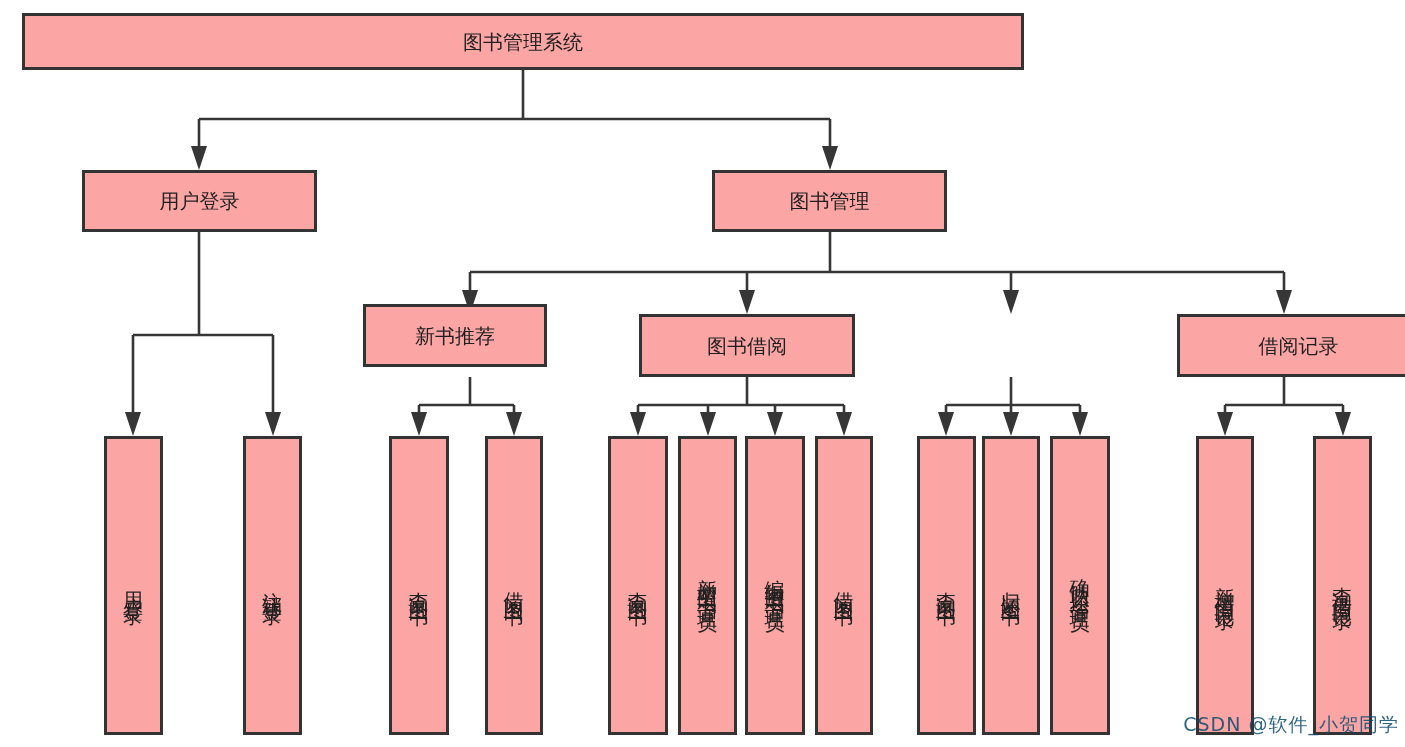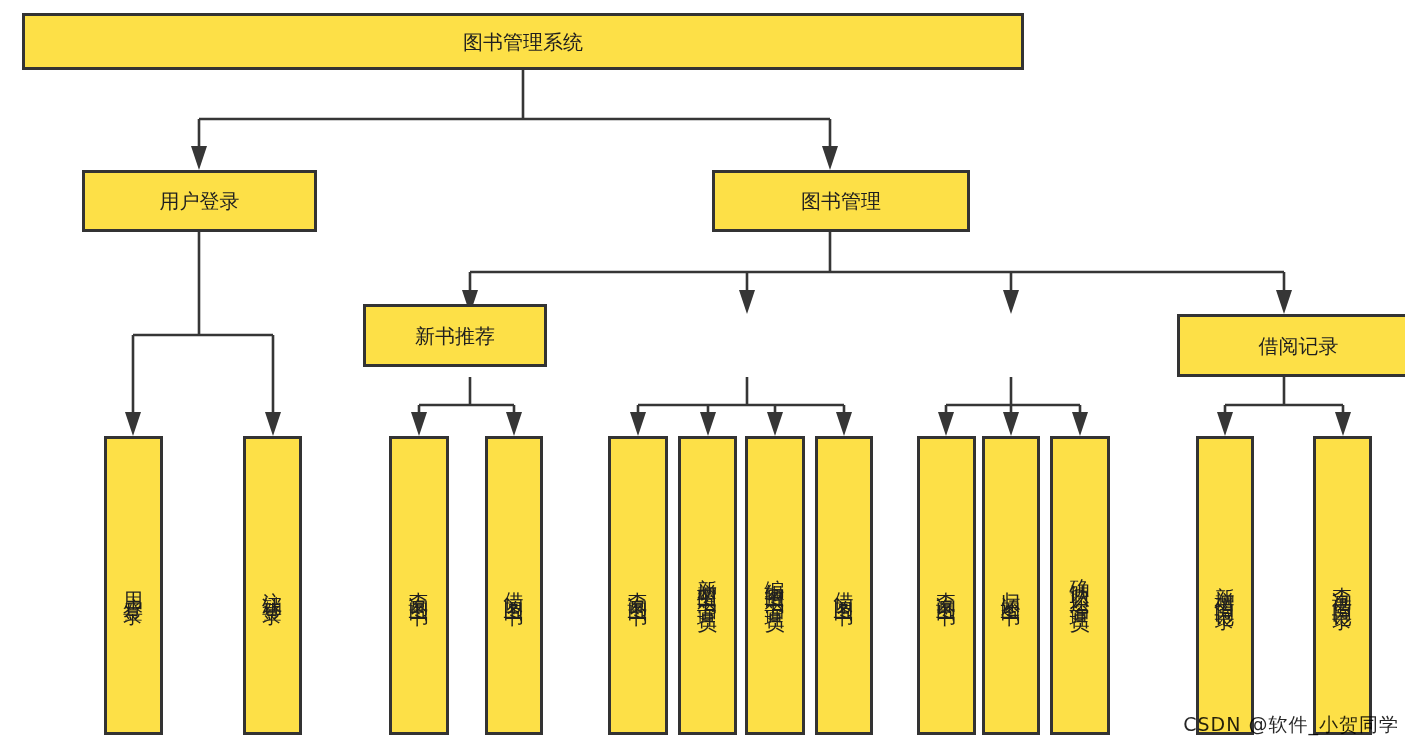"图书管理系统" .box { background: #fde047 -> #fca5a5 }
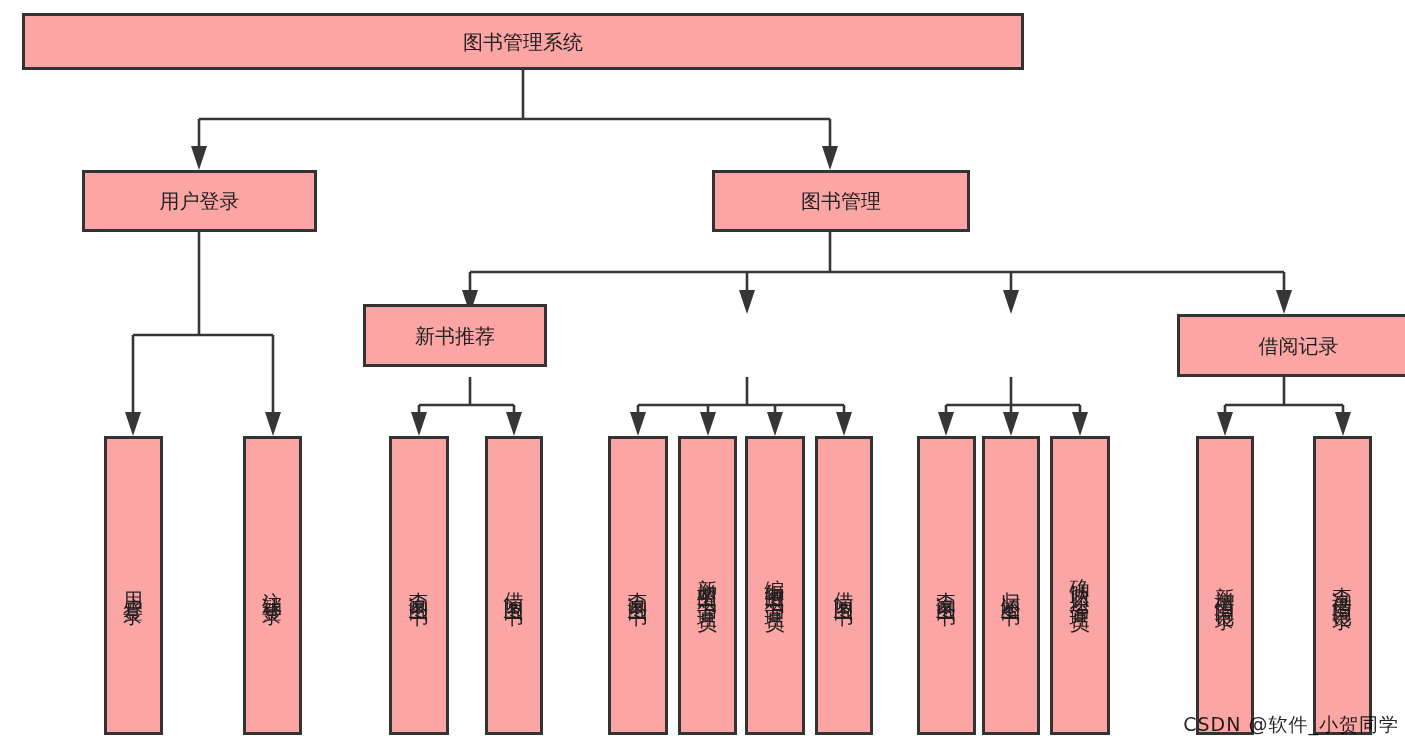"图书管理" div.box { width: 258px -> 235px }
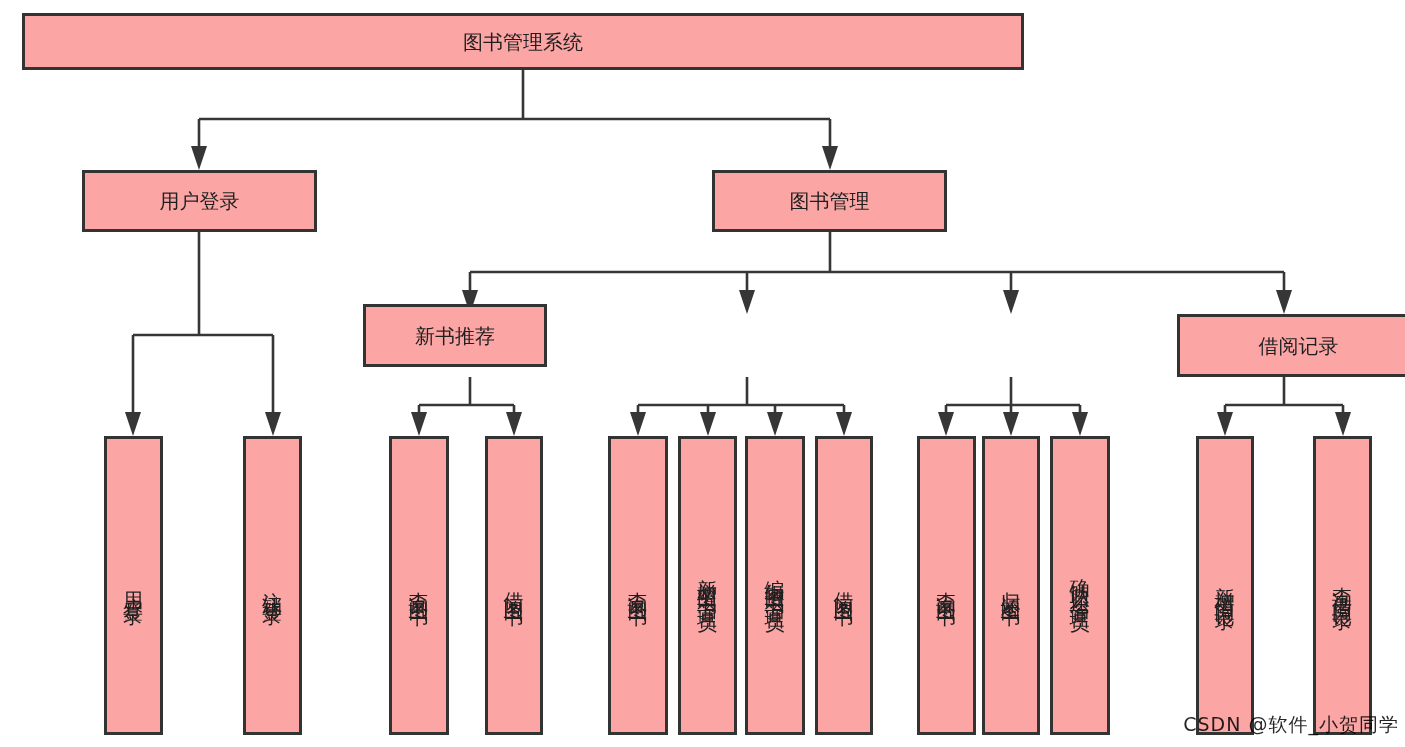"图书借阅" div.box { html: none -> <div> <span>图书借阅</span> </div> }
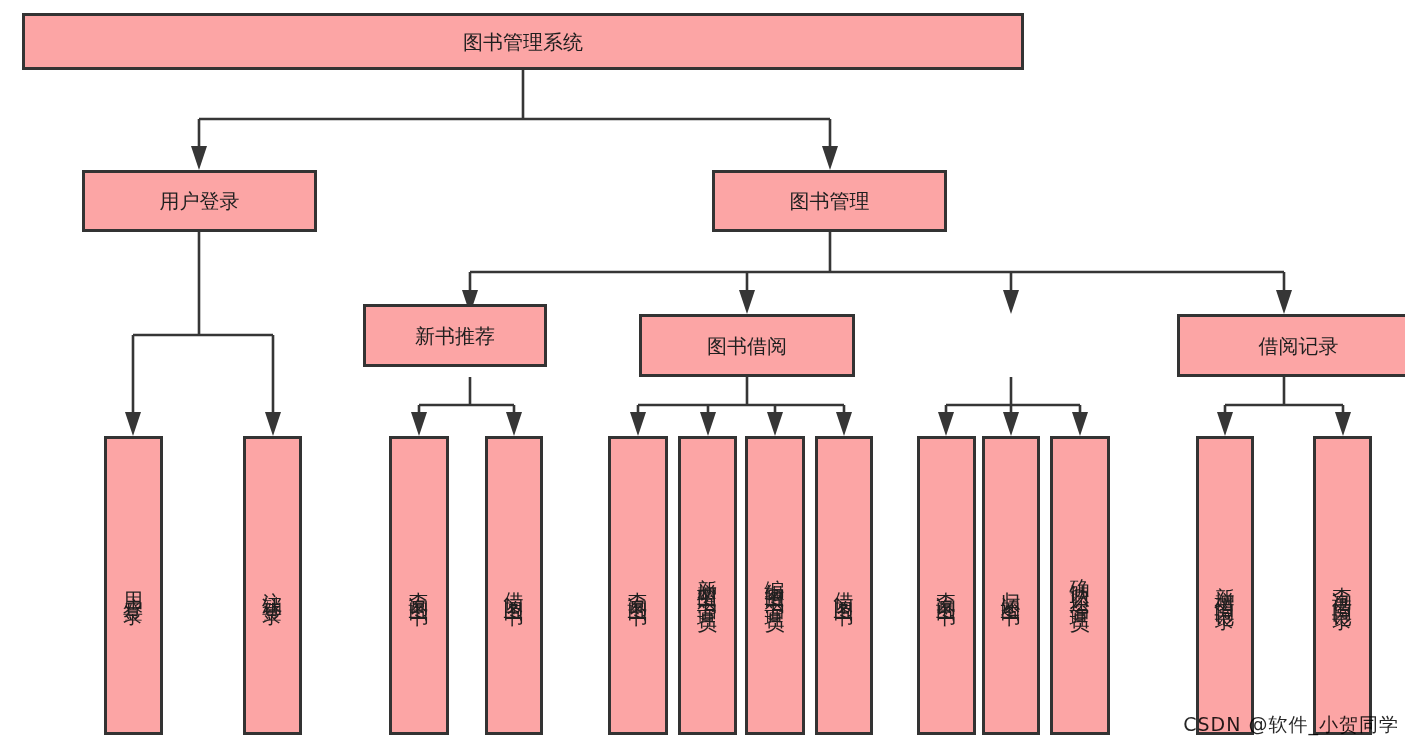"CSDN @软件_小贺同学" #watermark { color: #000000 -> #0c4a6e }
